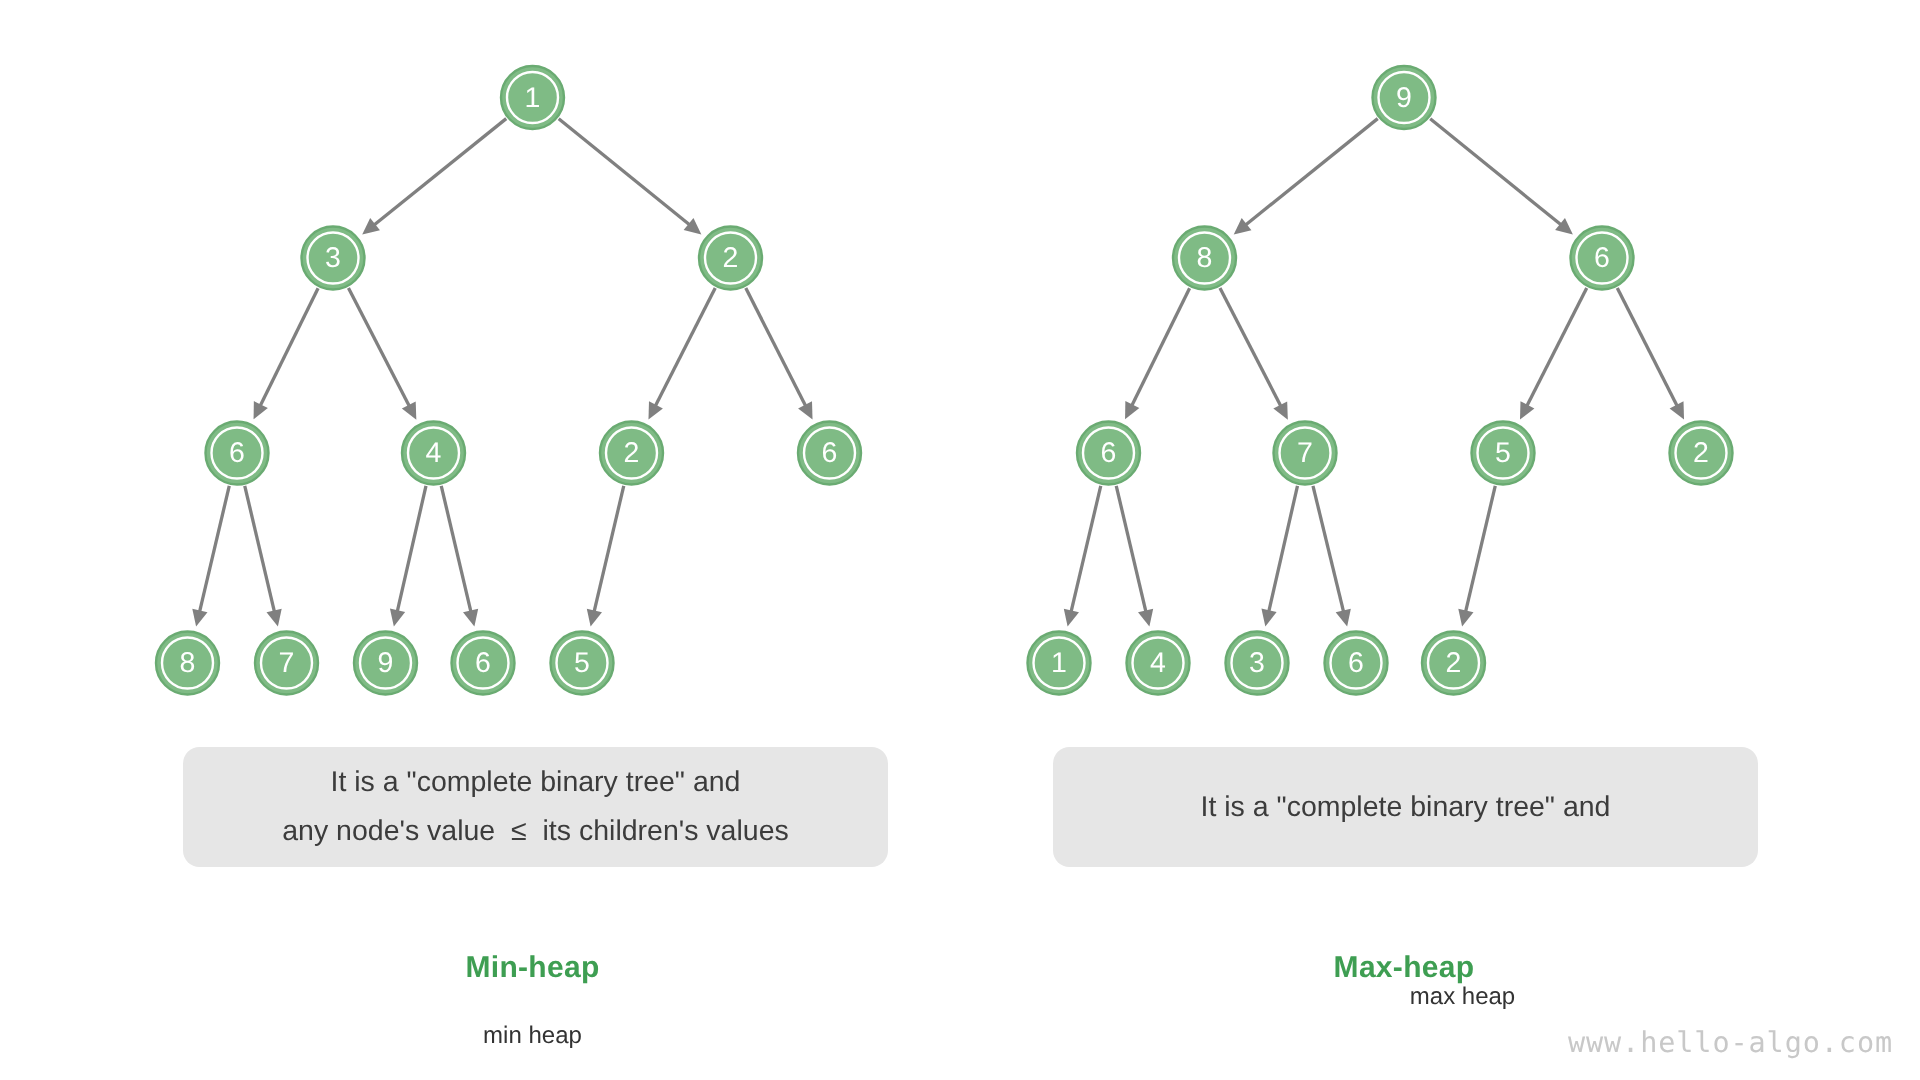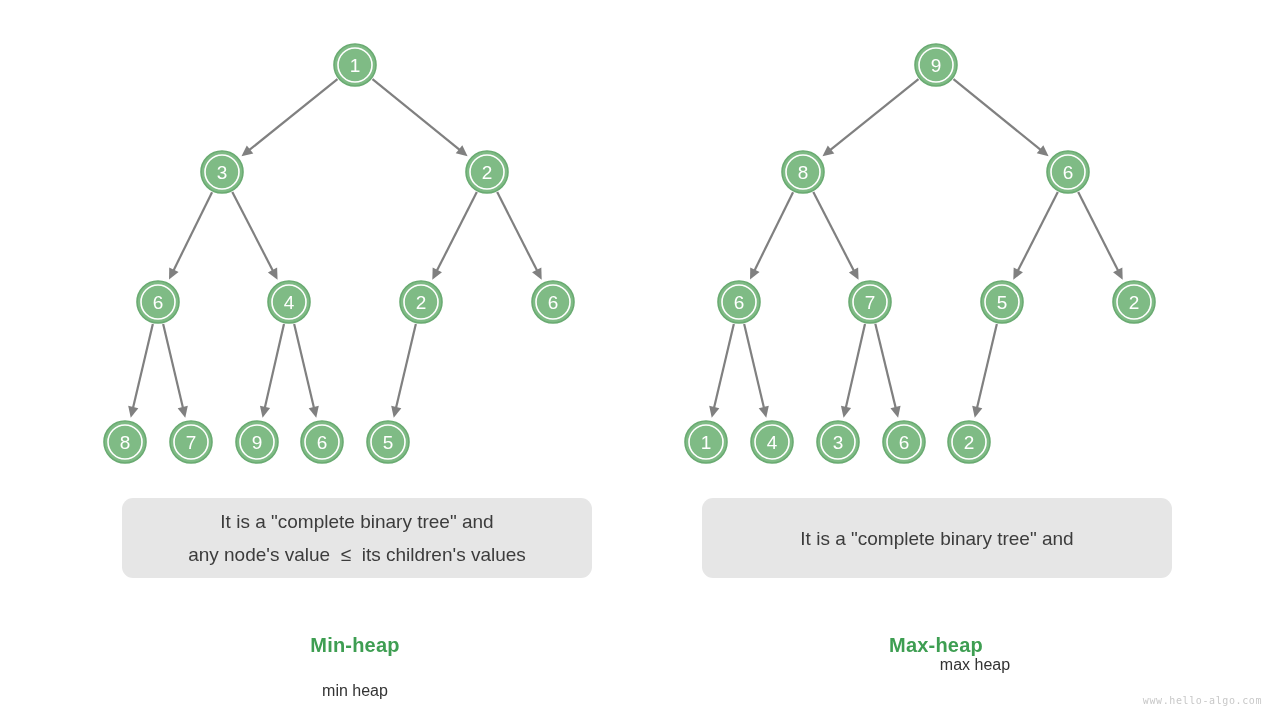"www.hello-algo.com" .watermark { font-size: 10px -> 19px }
